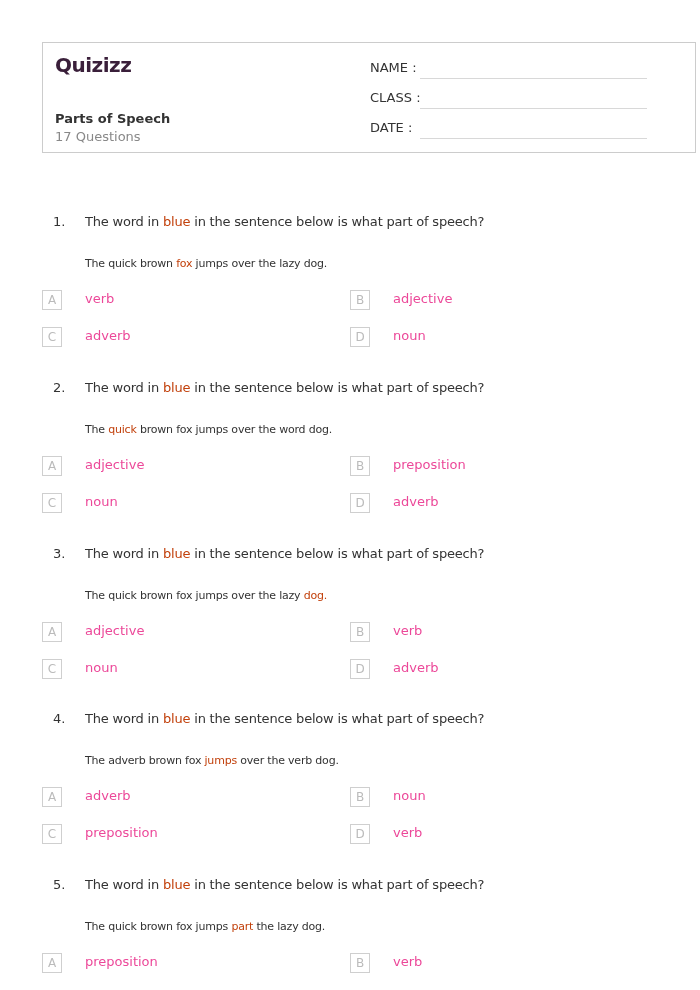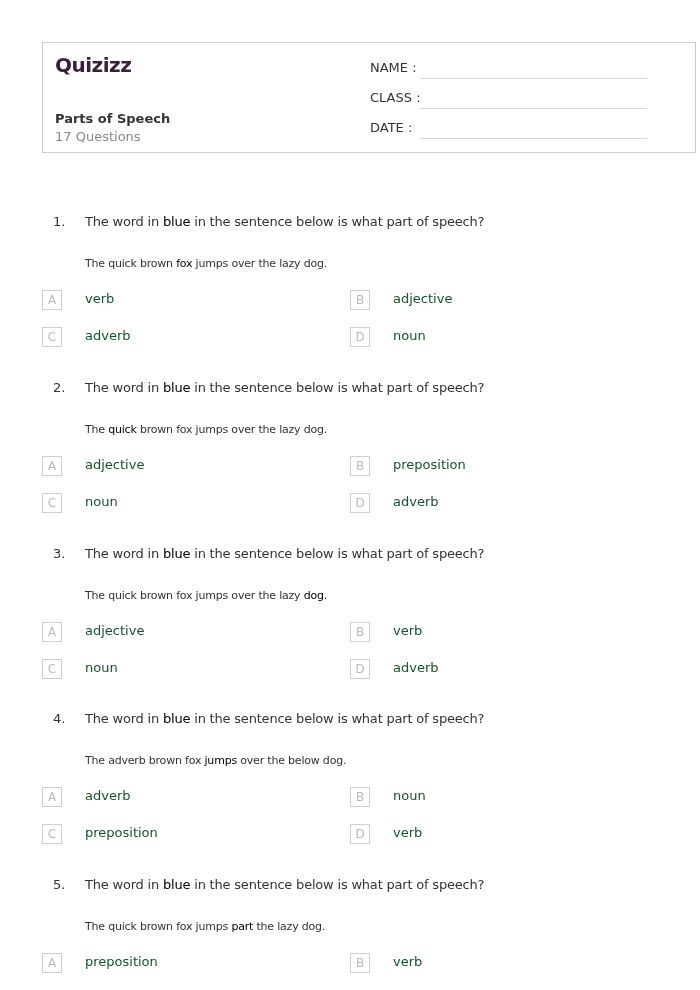"blue" .hl { color: #000000 -> #c2410c }
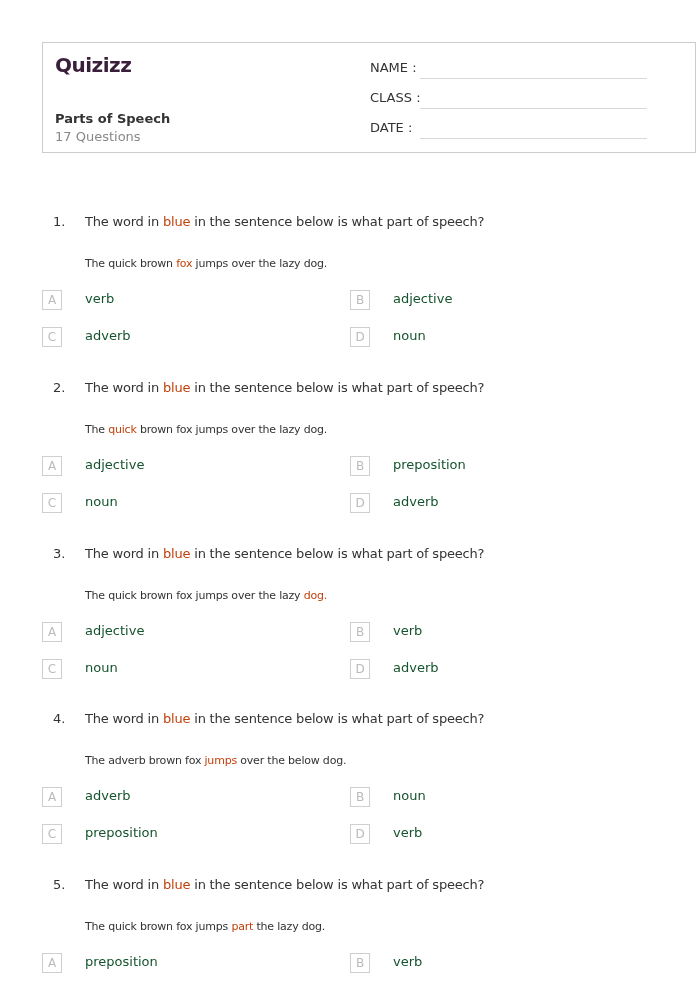"verb" .opt .otext { color: #14532d -> #ec4899 }
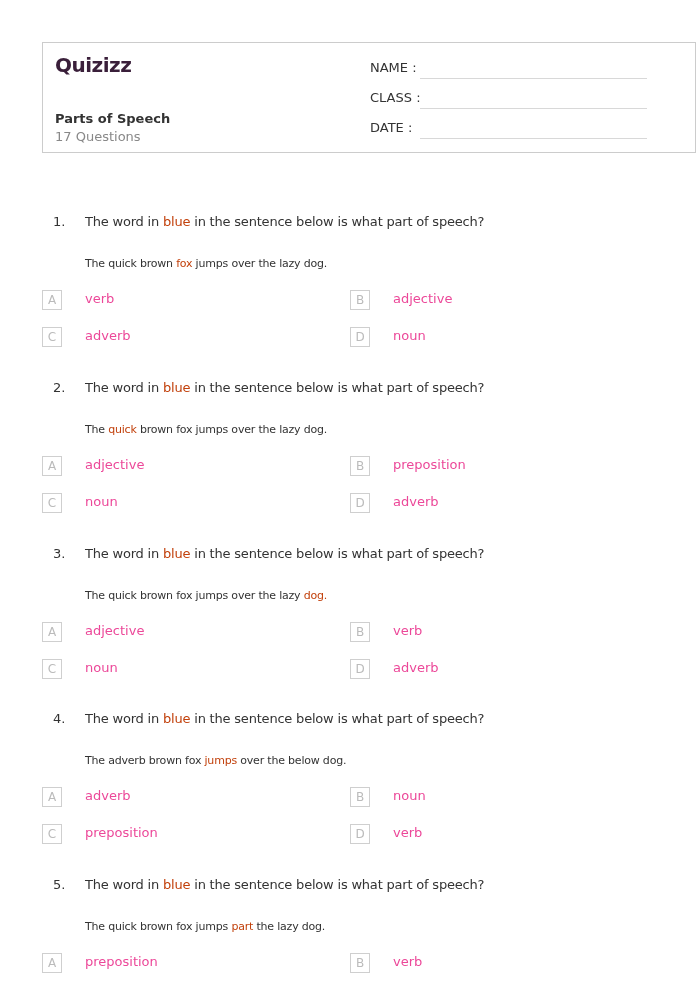"brown fox jumps over the" span { text: lazy -> word }
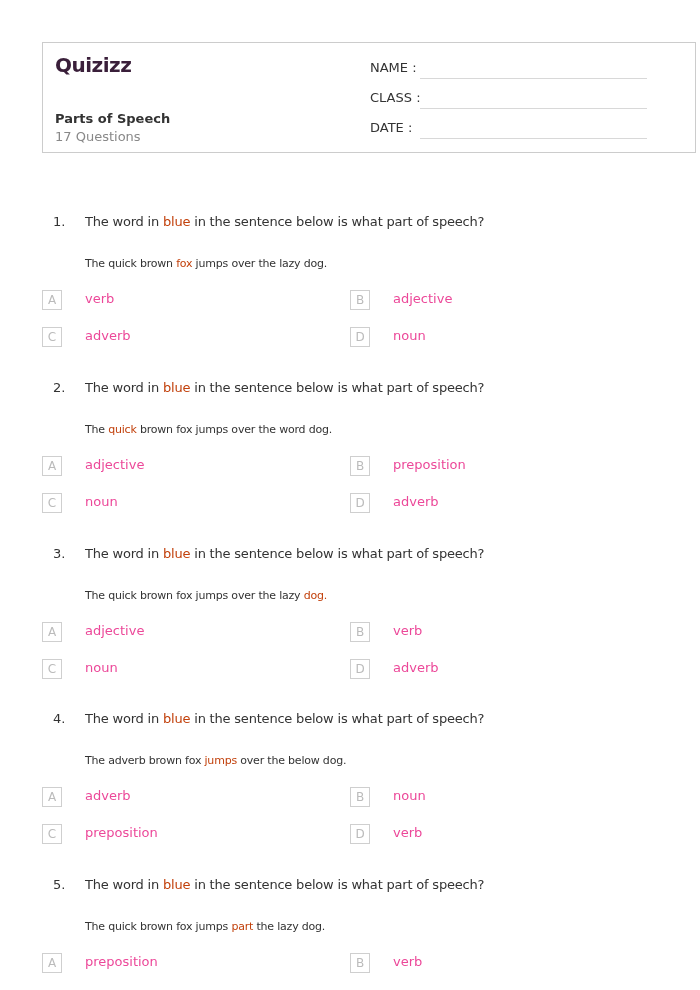"over the below dog." span { text: below -> verb }
